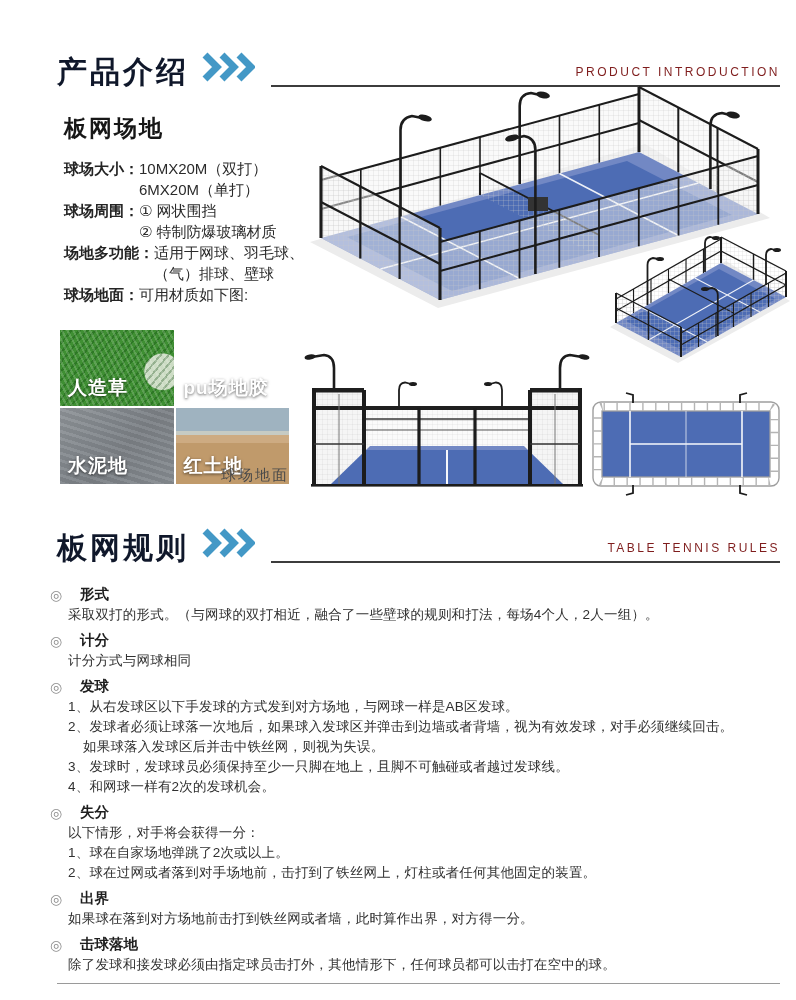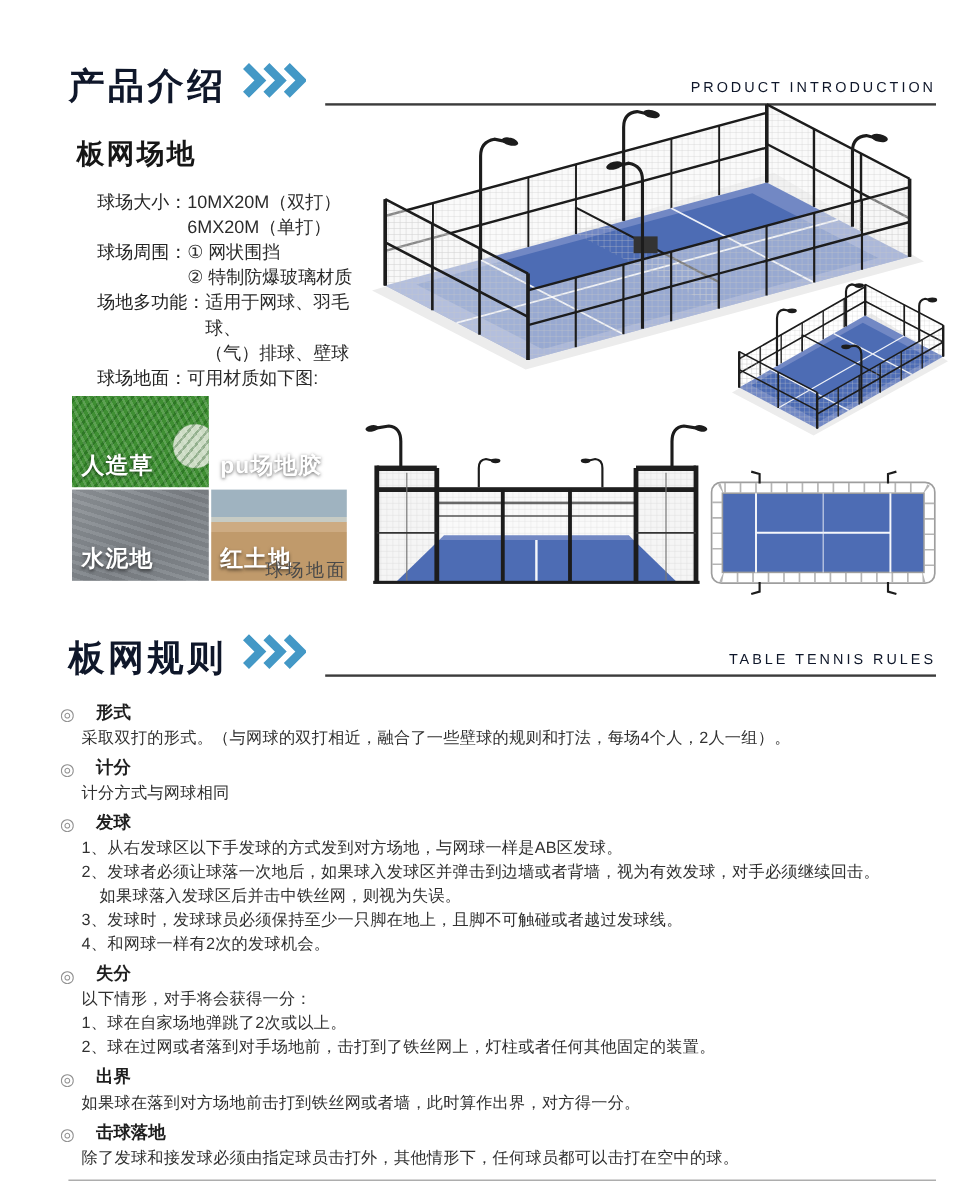"PRODUCT INTRODUCTION" .hdr-en { color: #0f172a -> #7f1d1d }
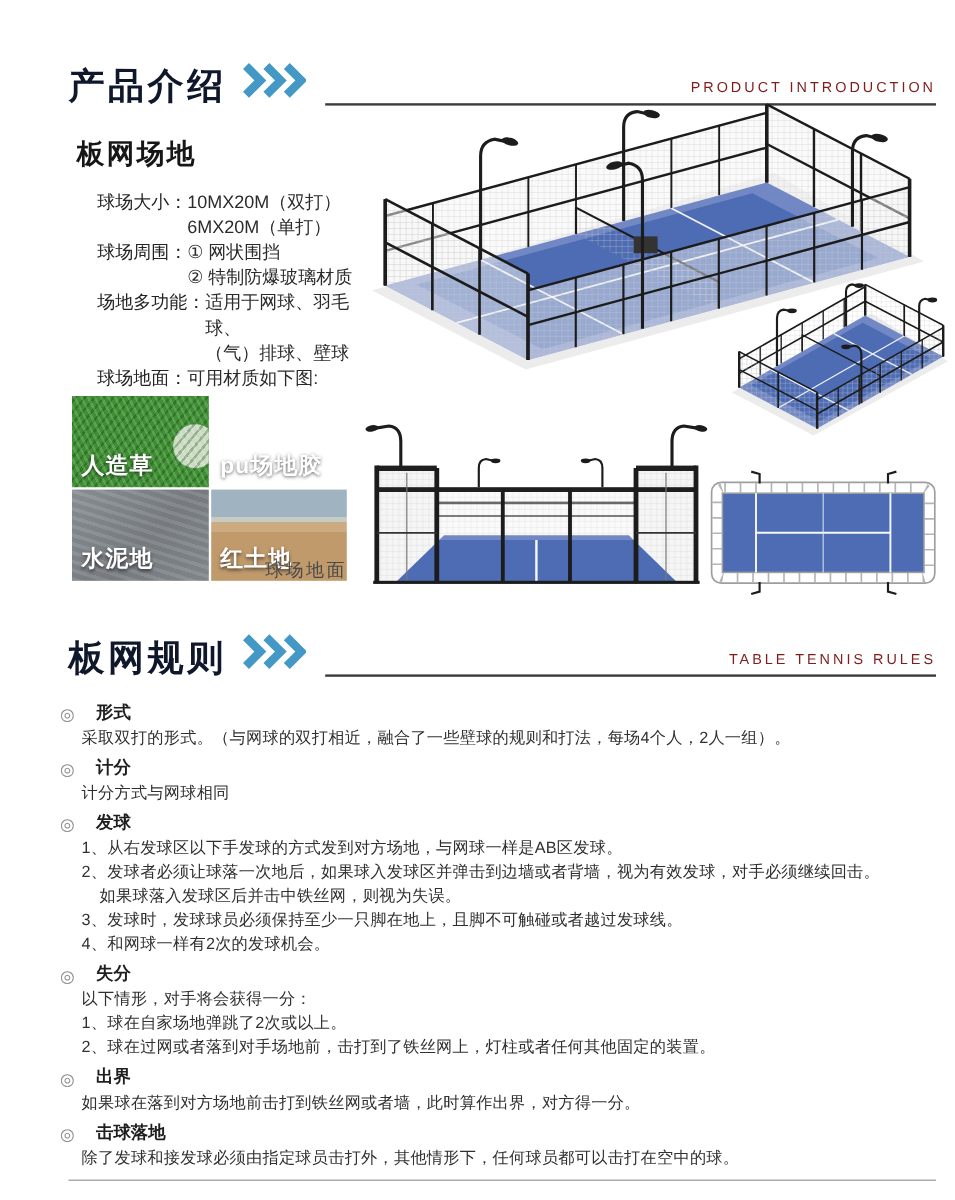"球场大小：" .spec-label { font-weight: normal -> bold; margin-left: 17px -> none }
